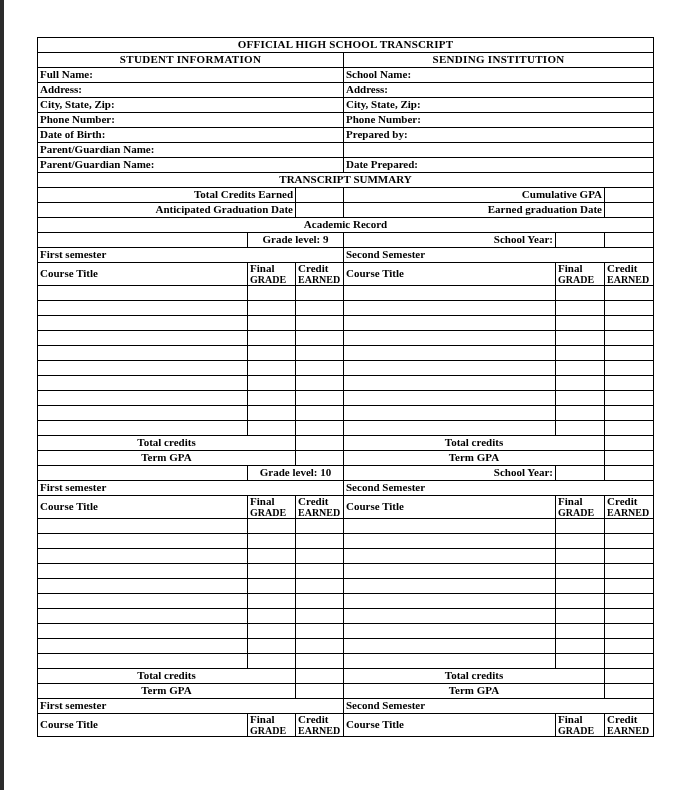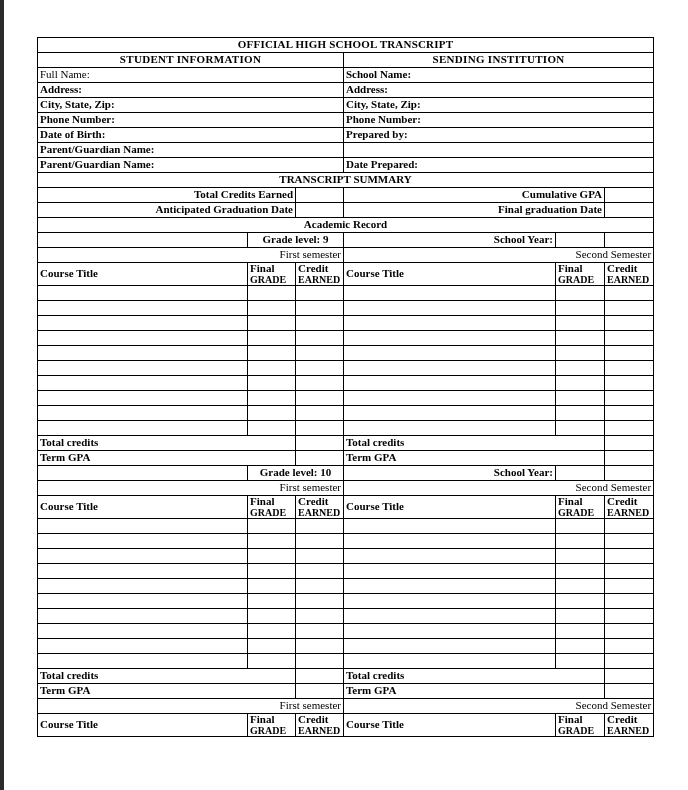"Full Name:" td.field { font-weight: normal -> bold }
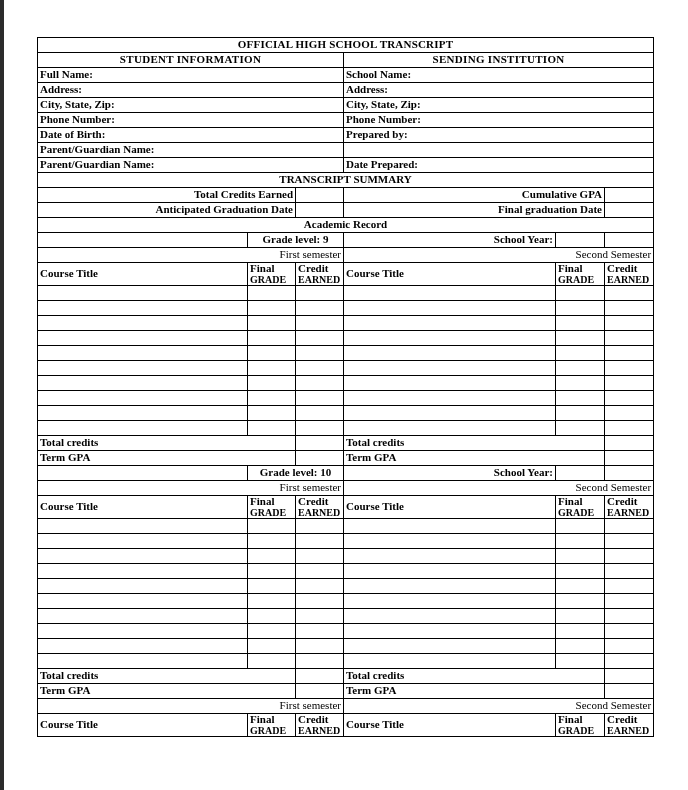"Final graduation Date" td.blank { text: Final -> Earned }
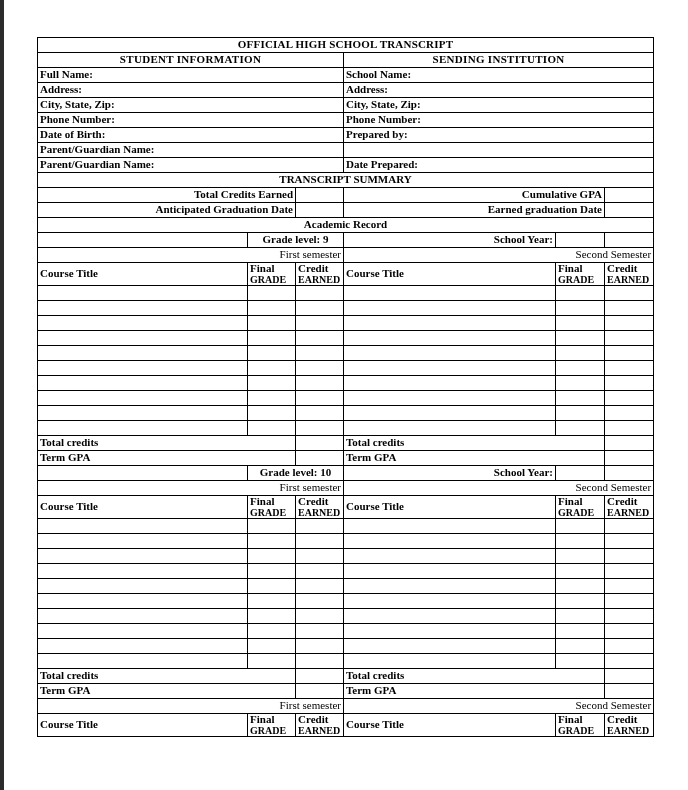"First semester" .sem-bar { font-weight: normal -> bold; text-align: right -> left }
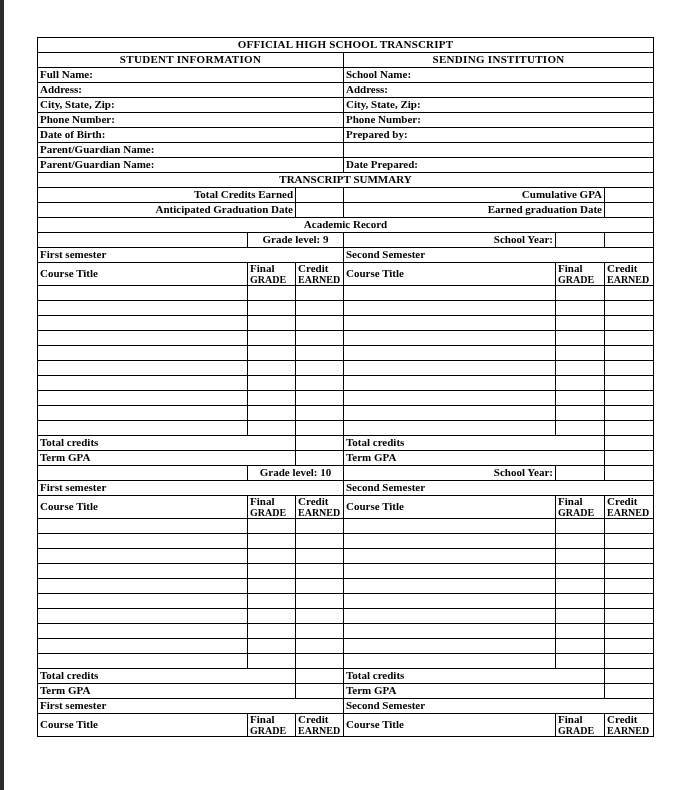"Total credits" .tot-lbl { text-align: left -> center }
